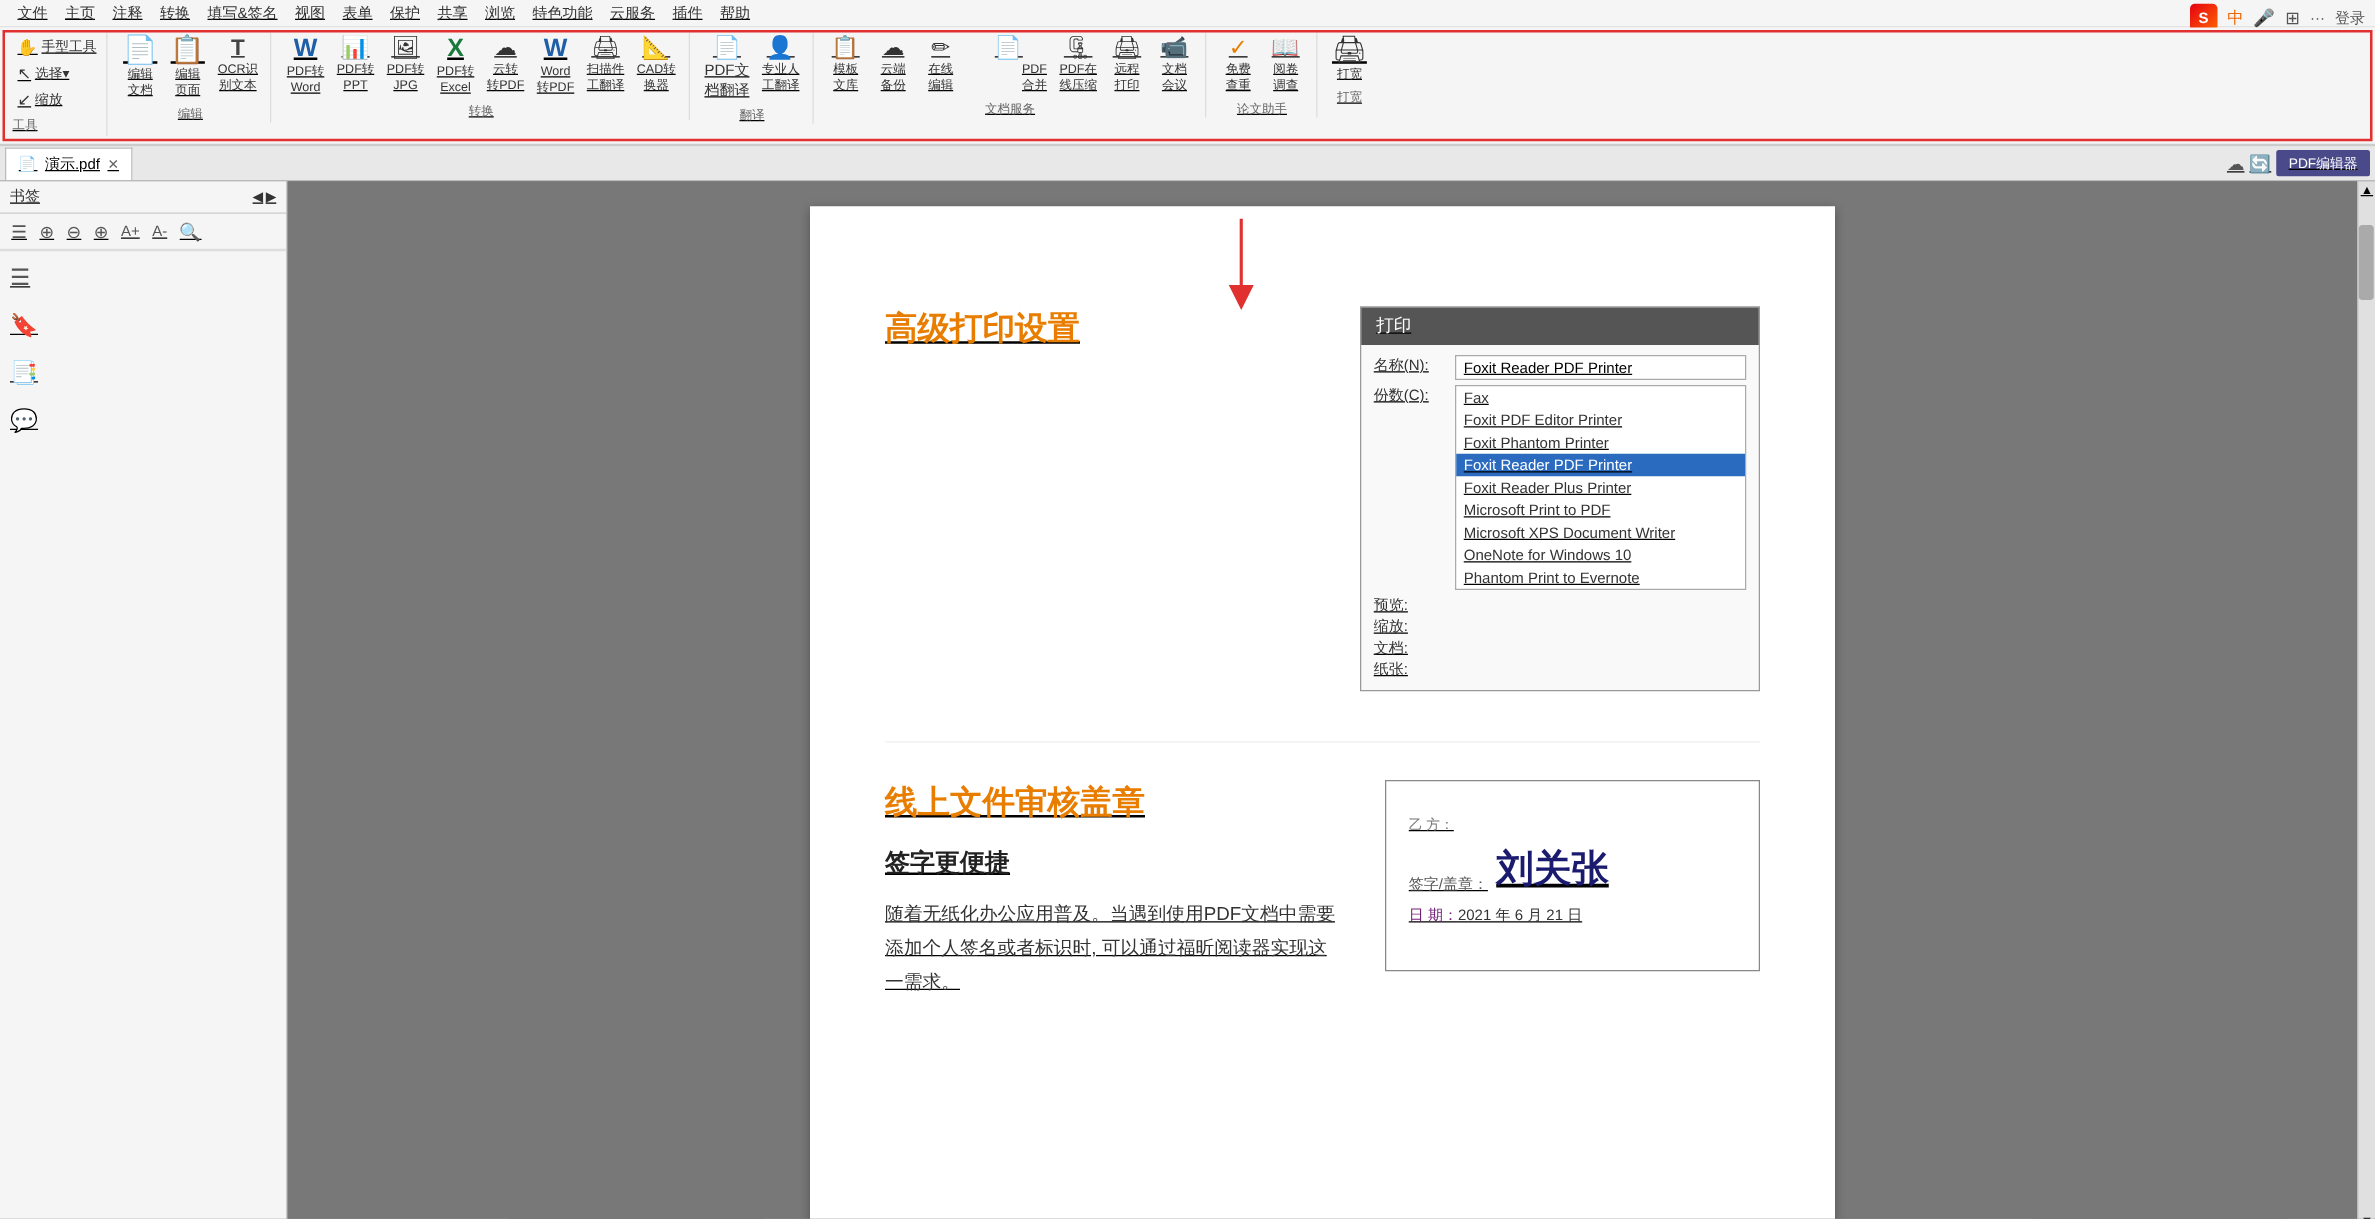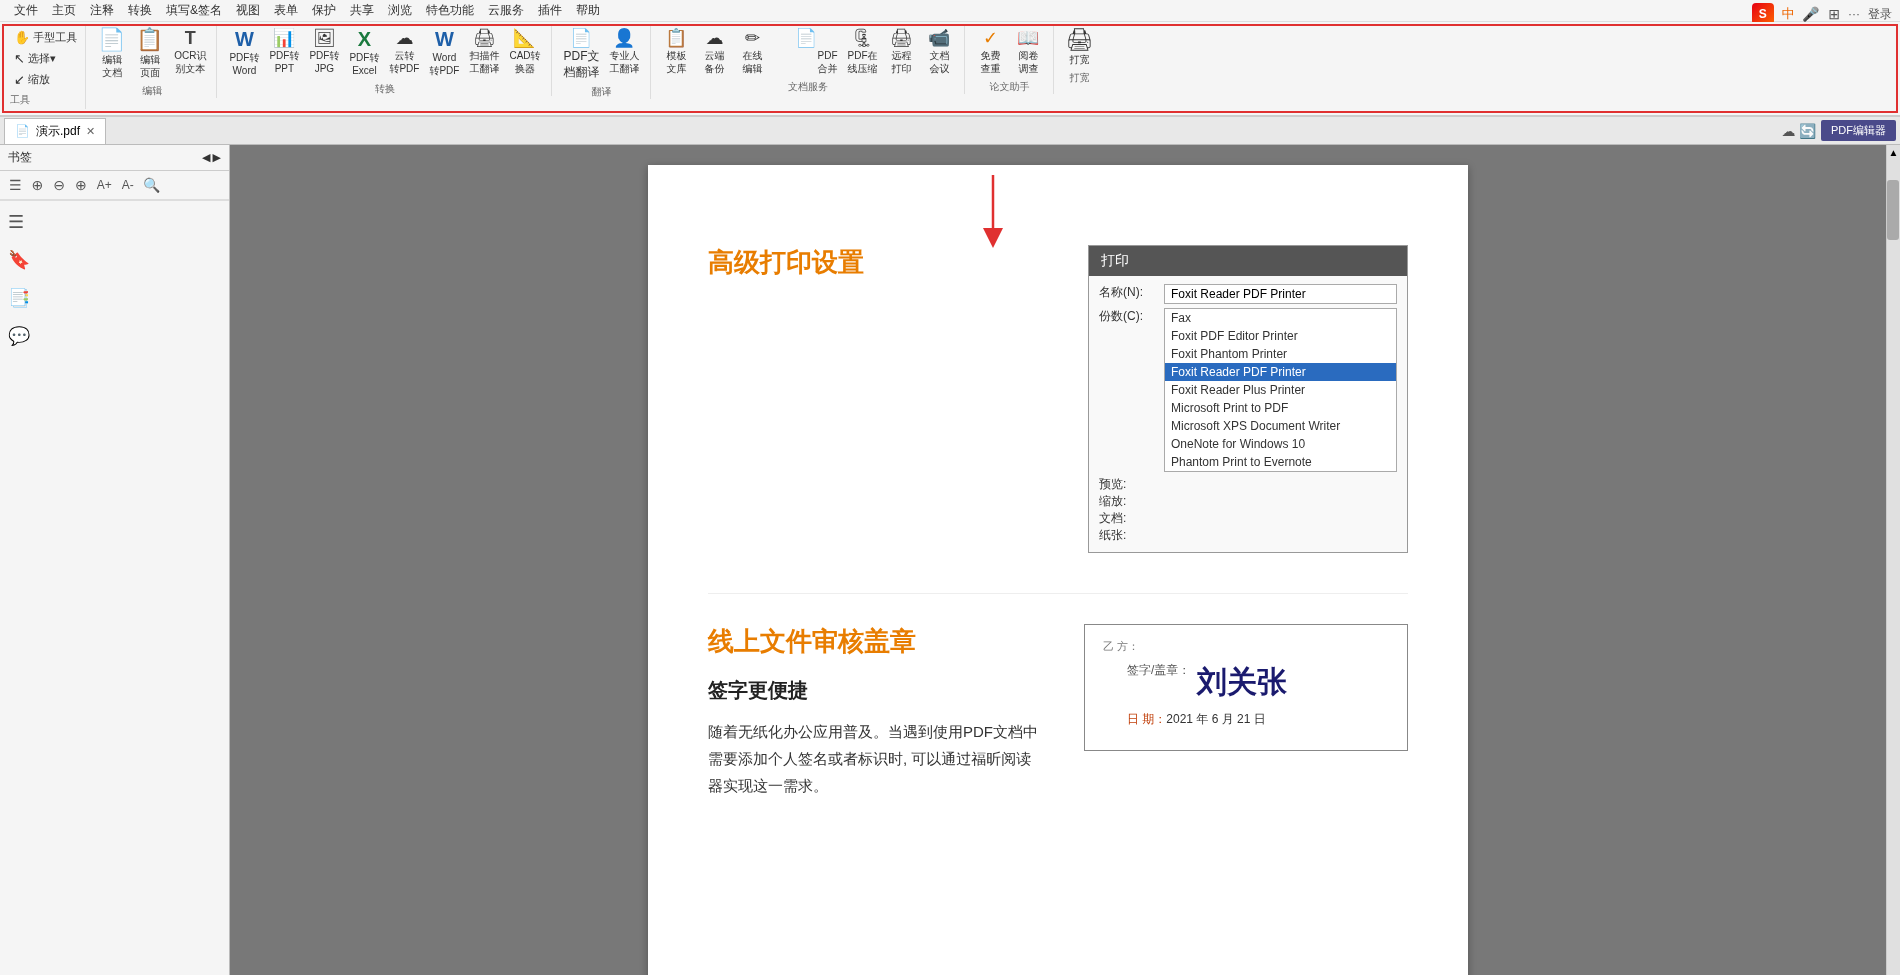"文件" div { text-decoration: none -> underline }
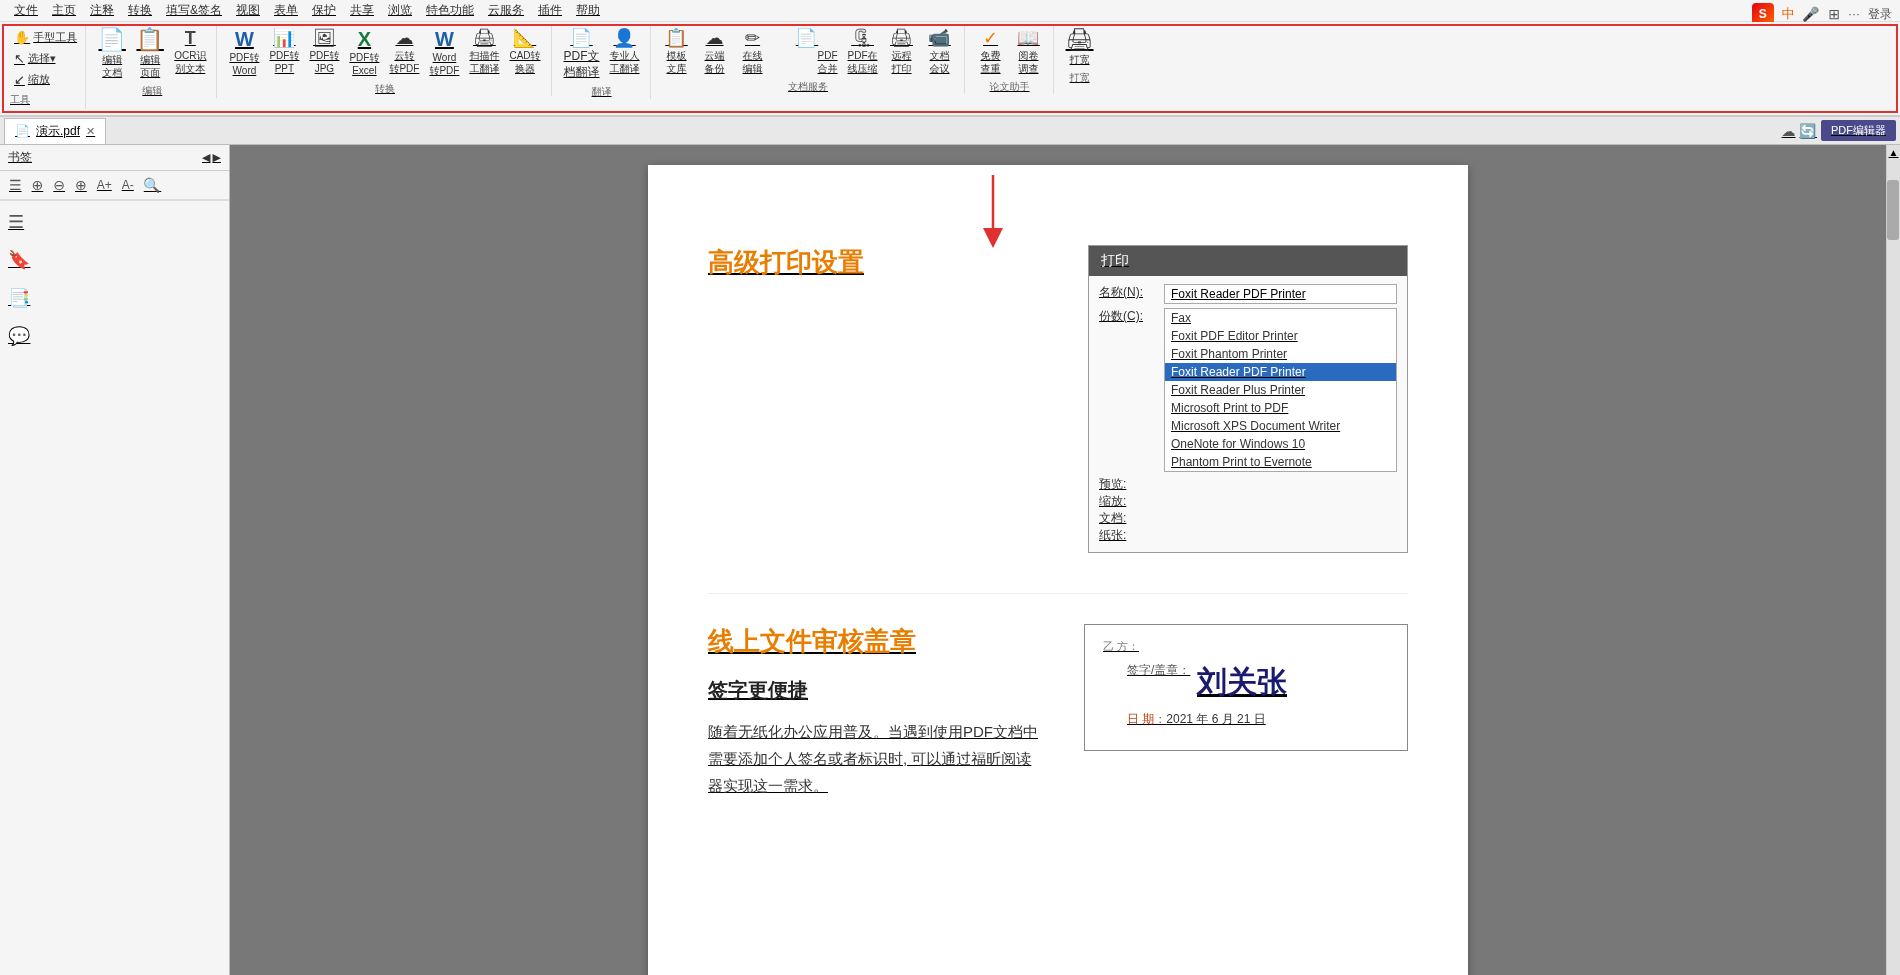"乙 方：" .signature-box { padding: 14px 18px -> 27px 18px; width: 324px -> 300px }
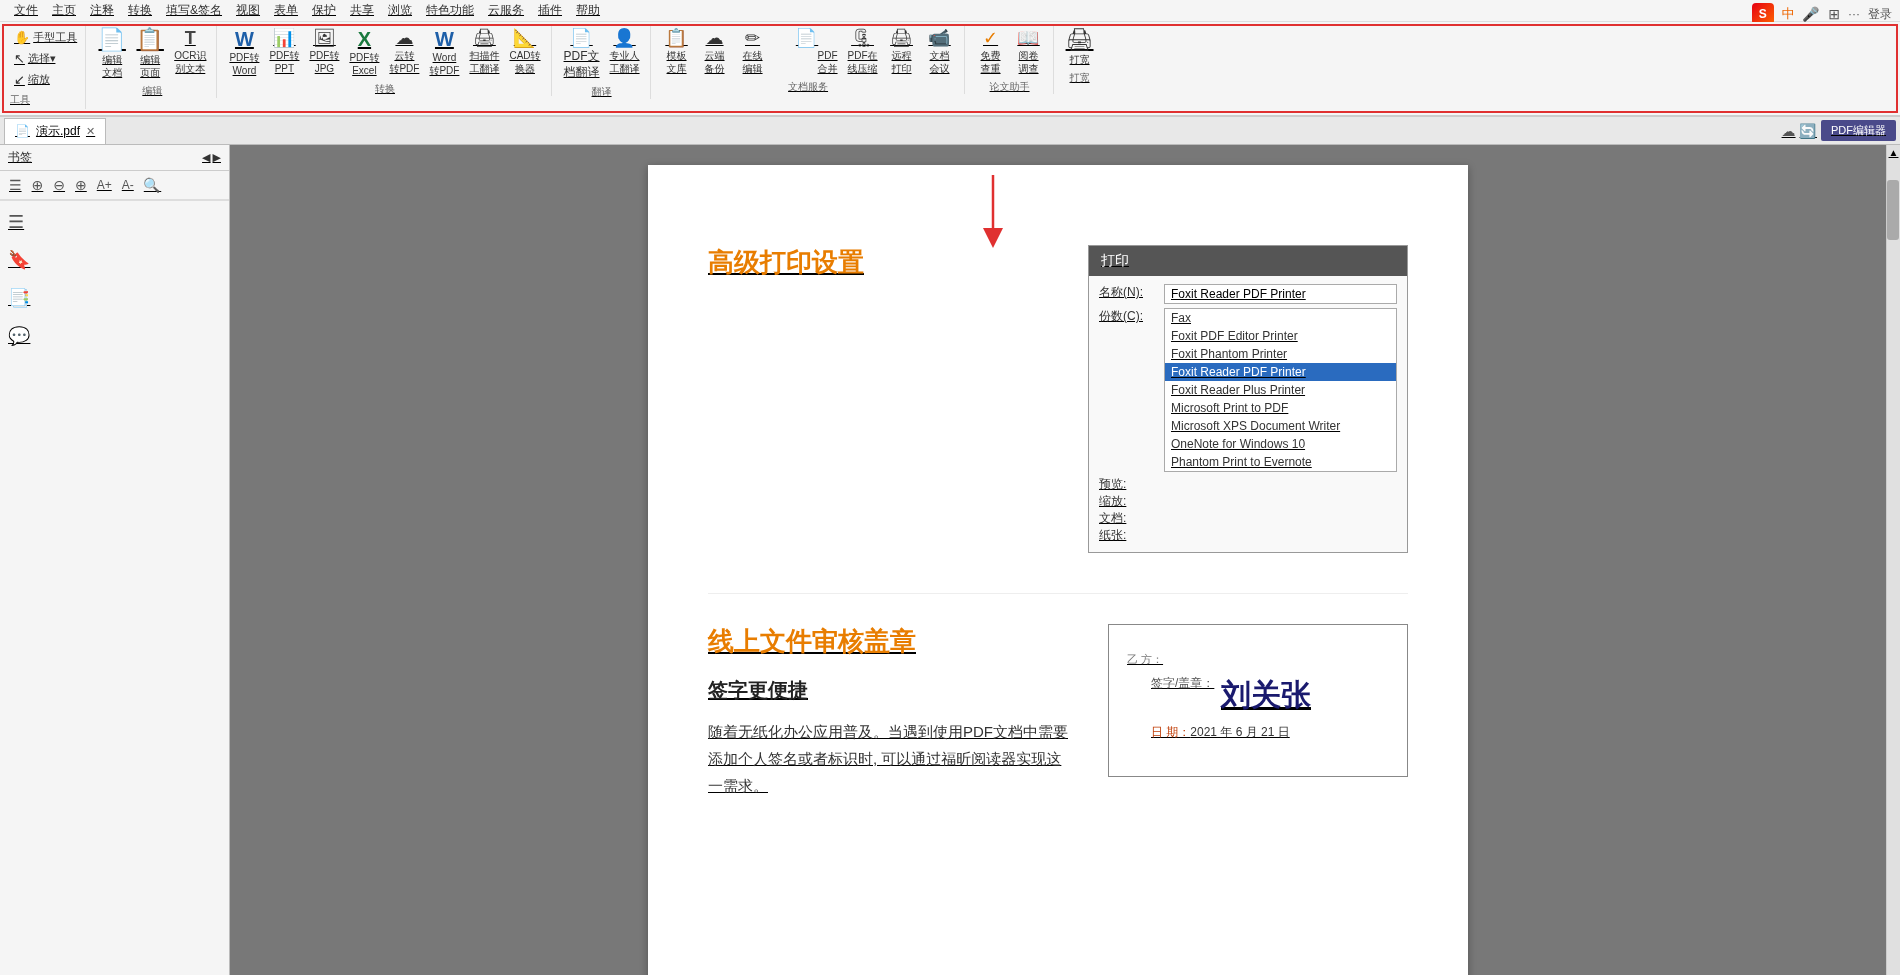"签字/盖章：" .sig-row { align-items: flex-start -> flex-end; margin-left: 24px -> none }
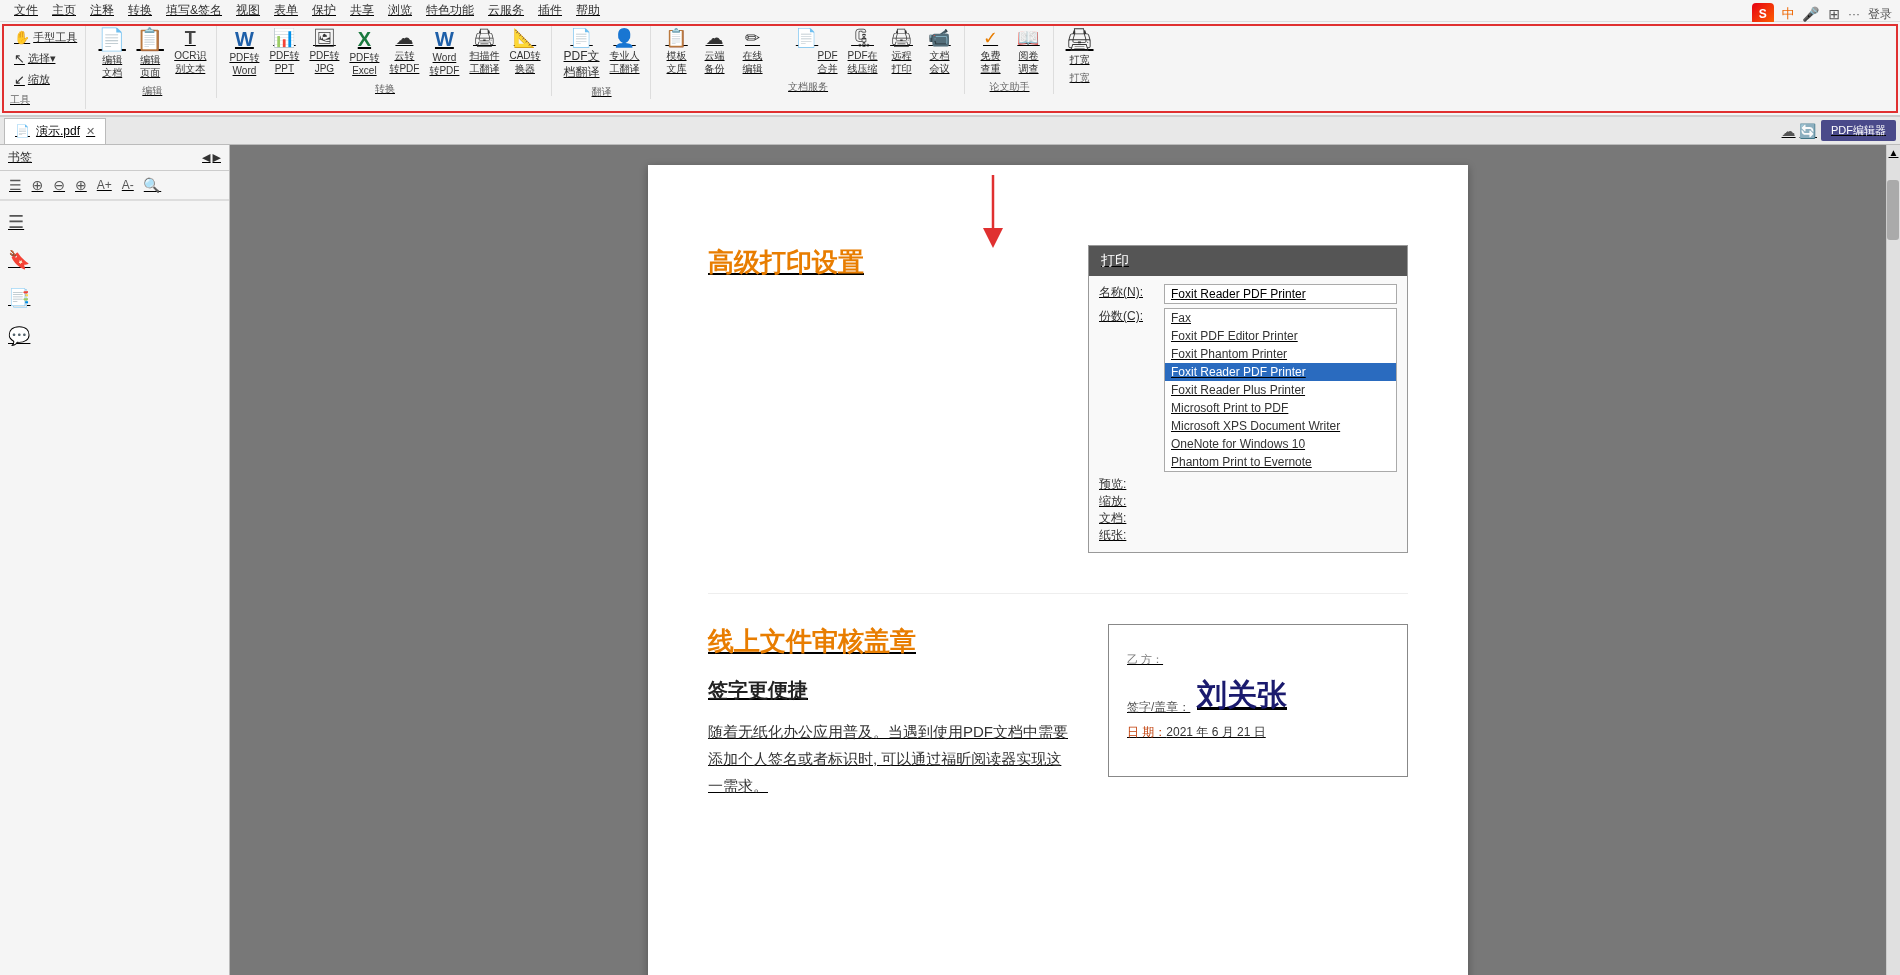"日 期：" .sig-date-label { color: #c2410c -> #701a75 }
